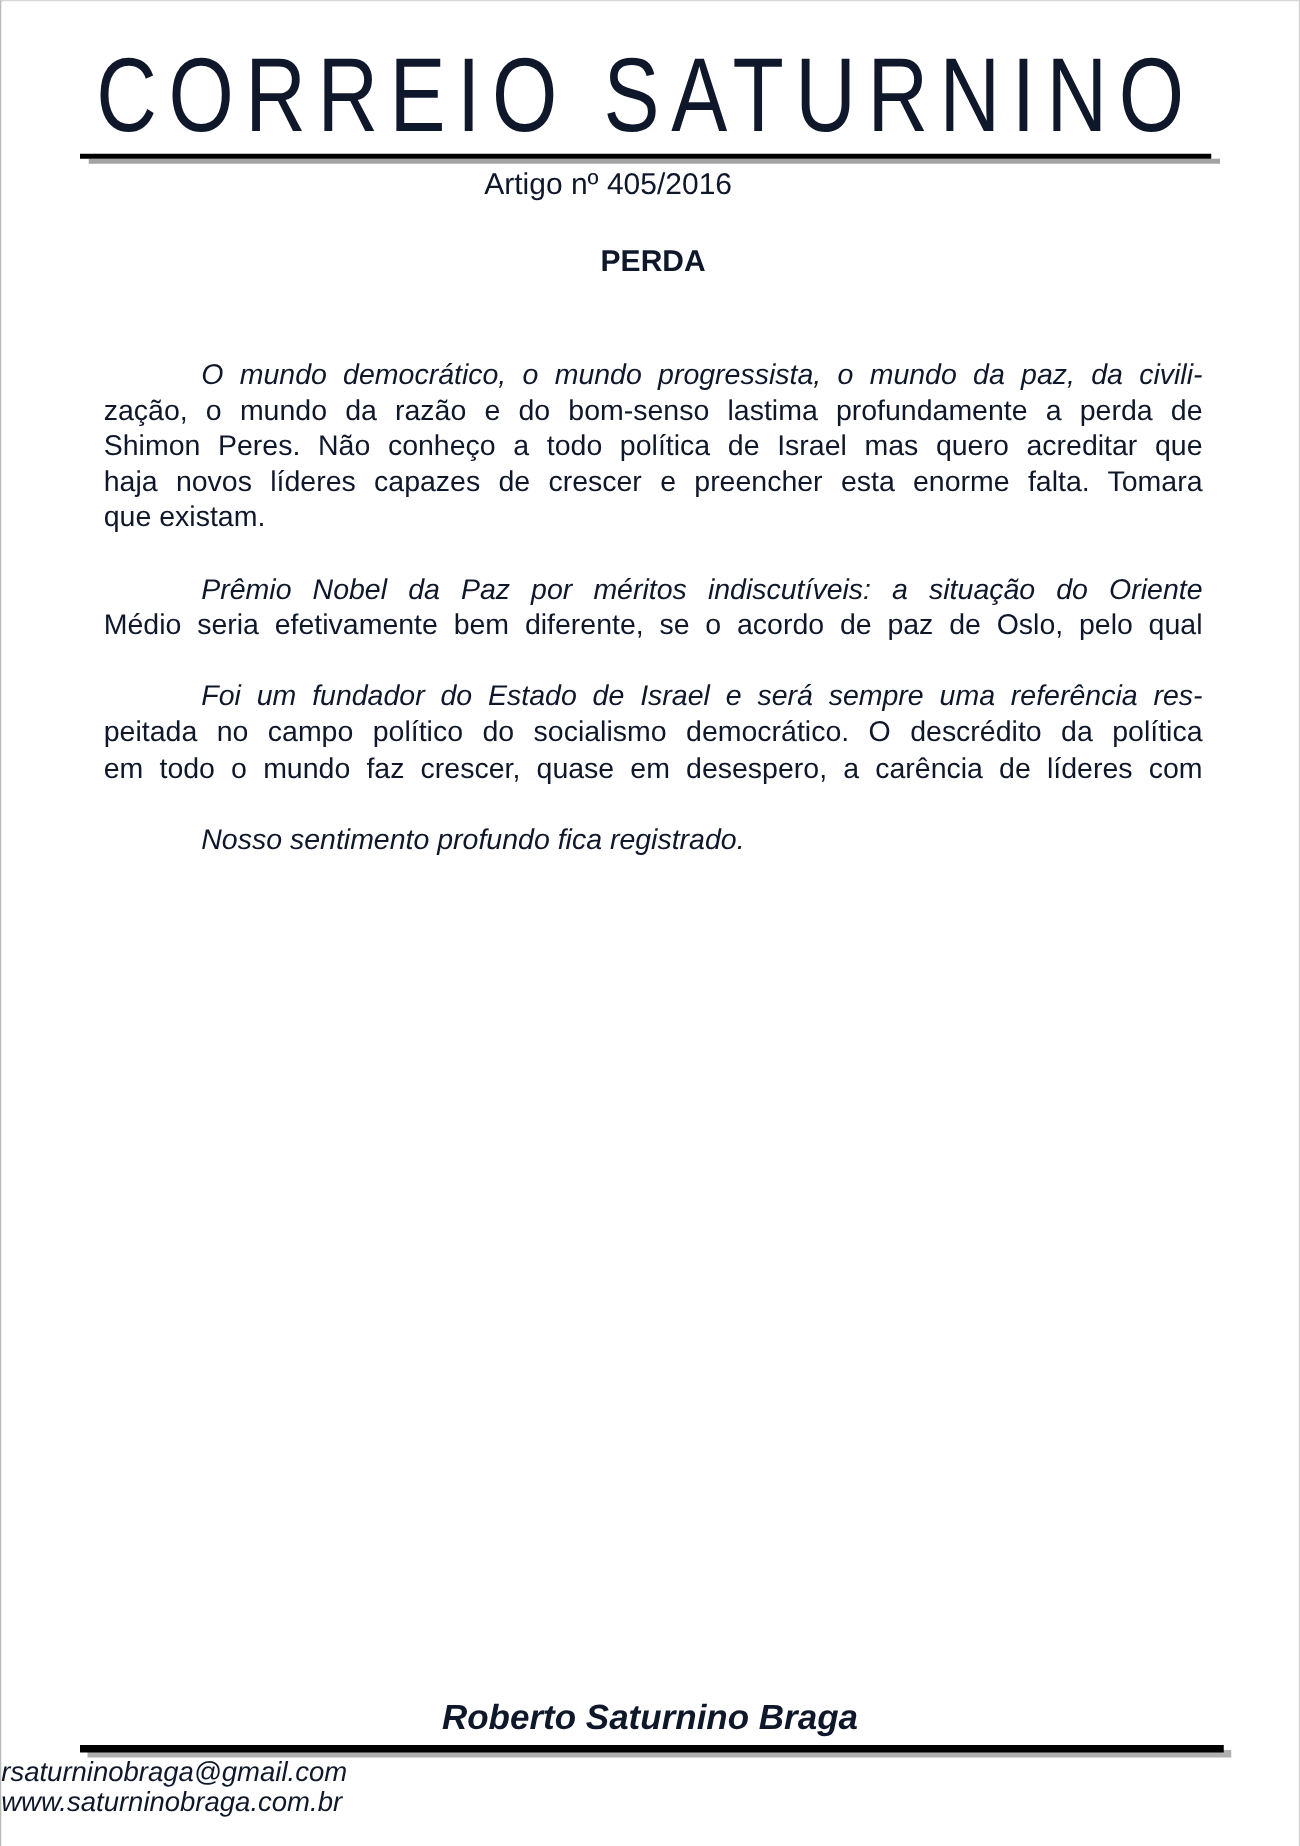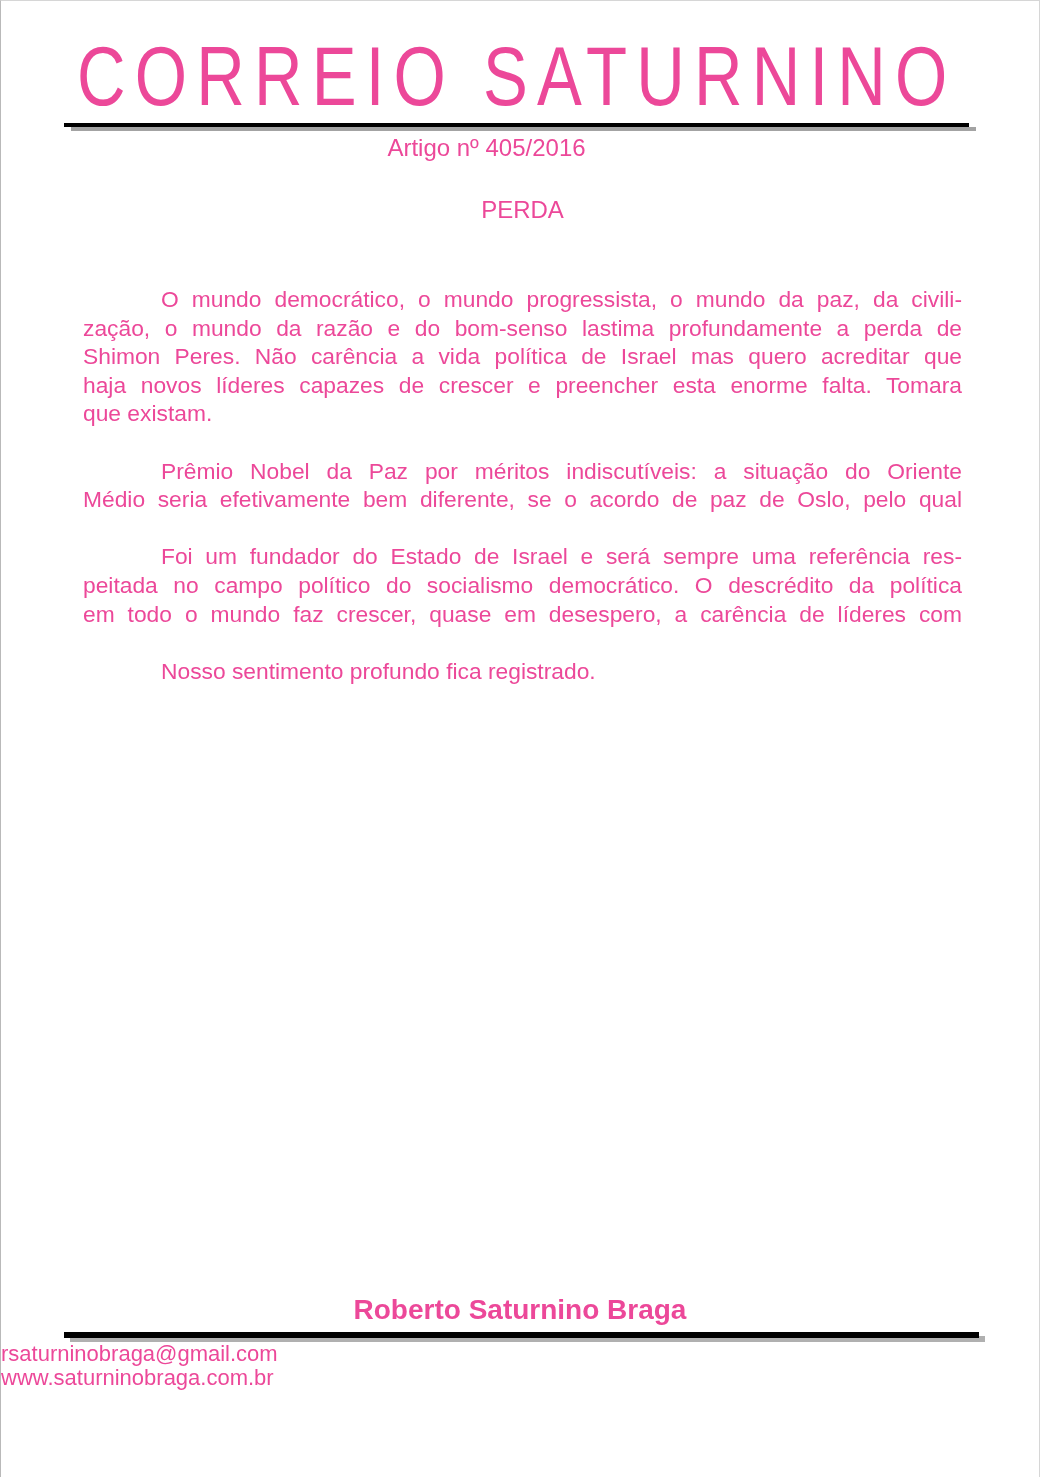"CORREIO SATURNINO" .page { color: #ec4899 -> #0f172a }
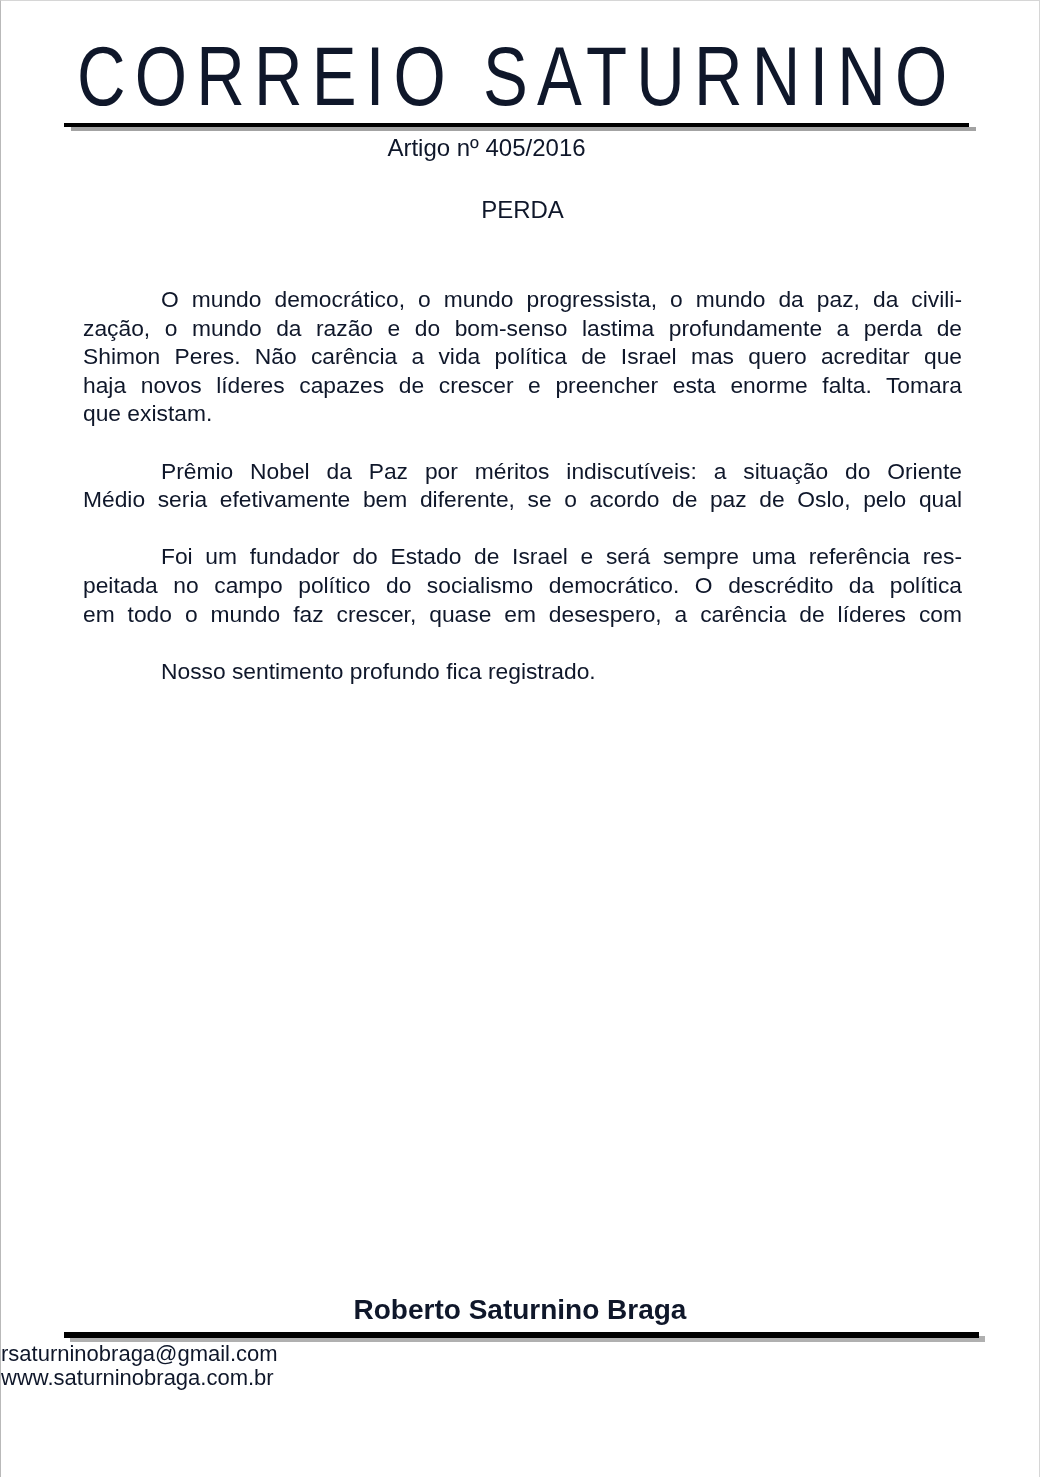"PERDA" .title { font-weight: 400 -> 700 }
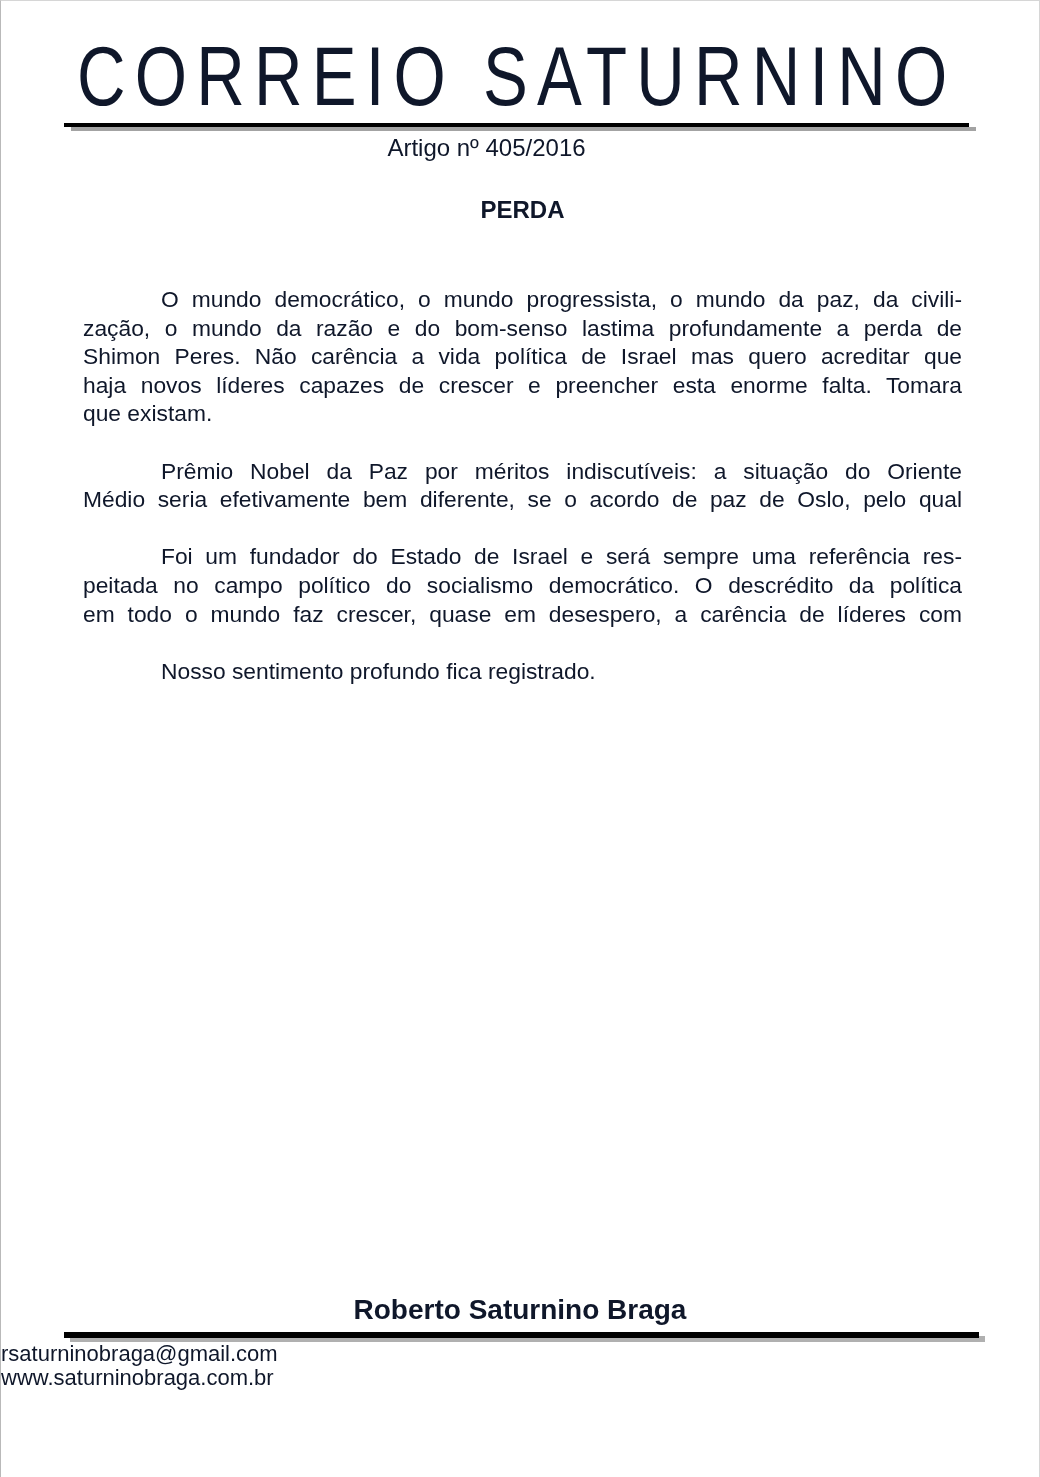"O mundo democrático, o mundo" .line.indent { font-style: none -> italic }
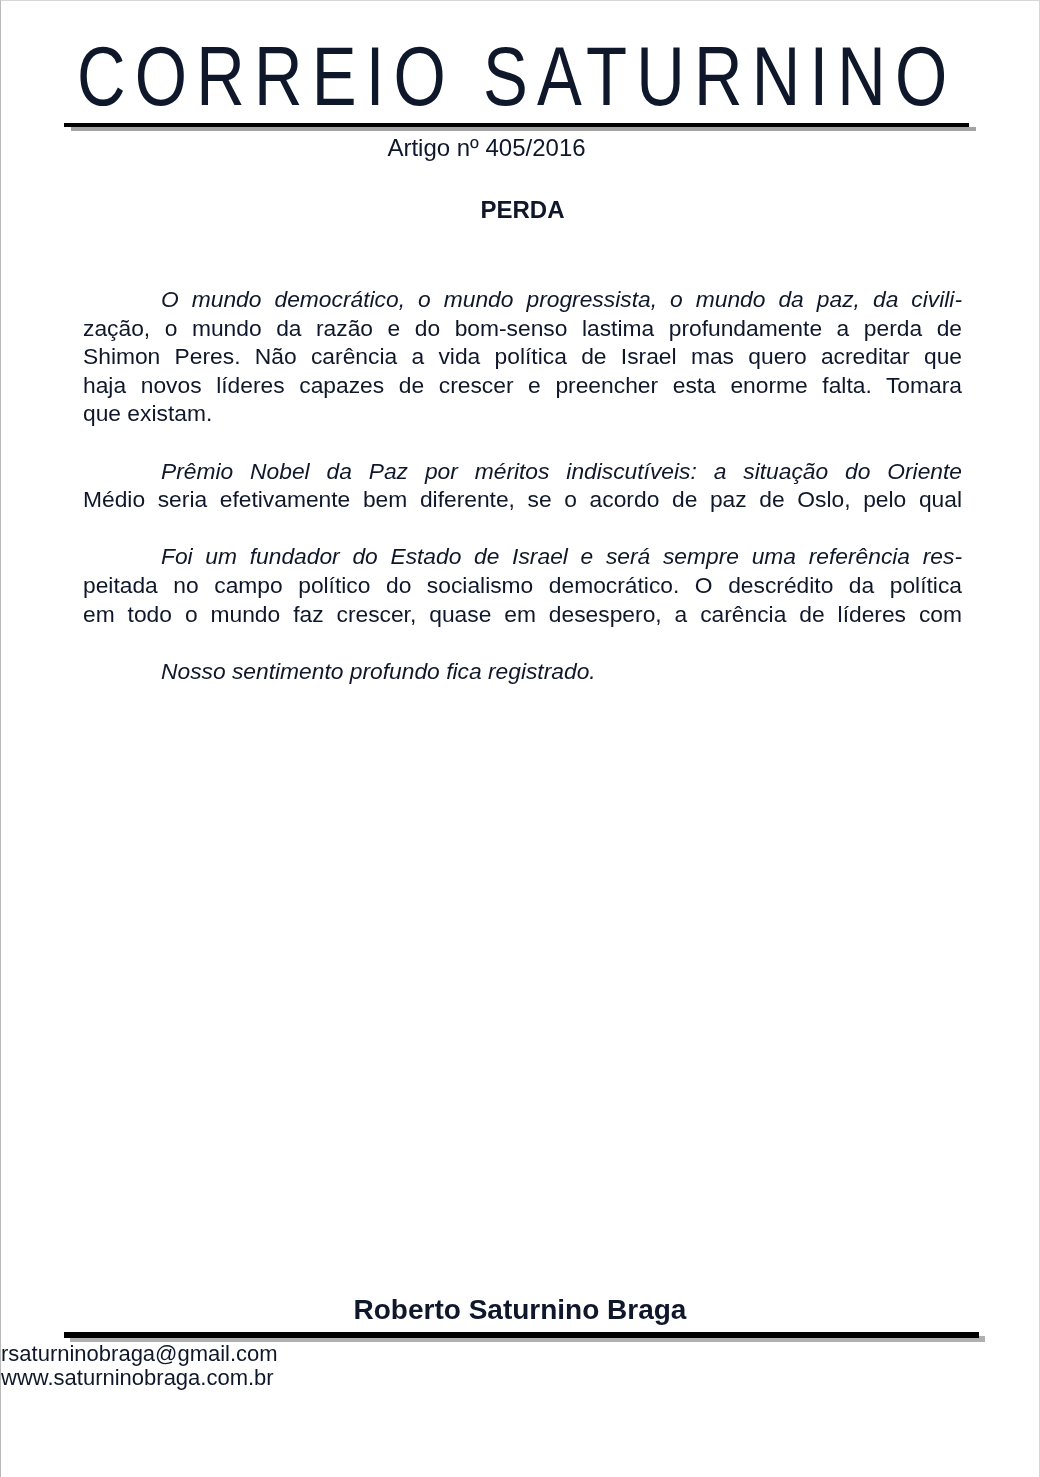"Shimon Peres. Não carência a" div.line { text: carência a vida -> conheço a todo }
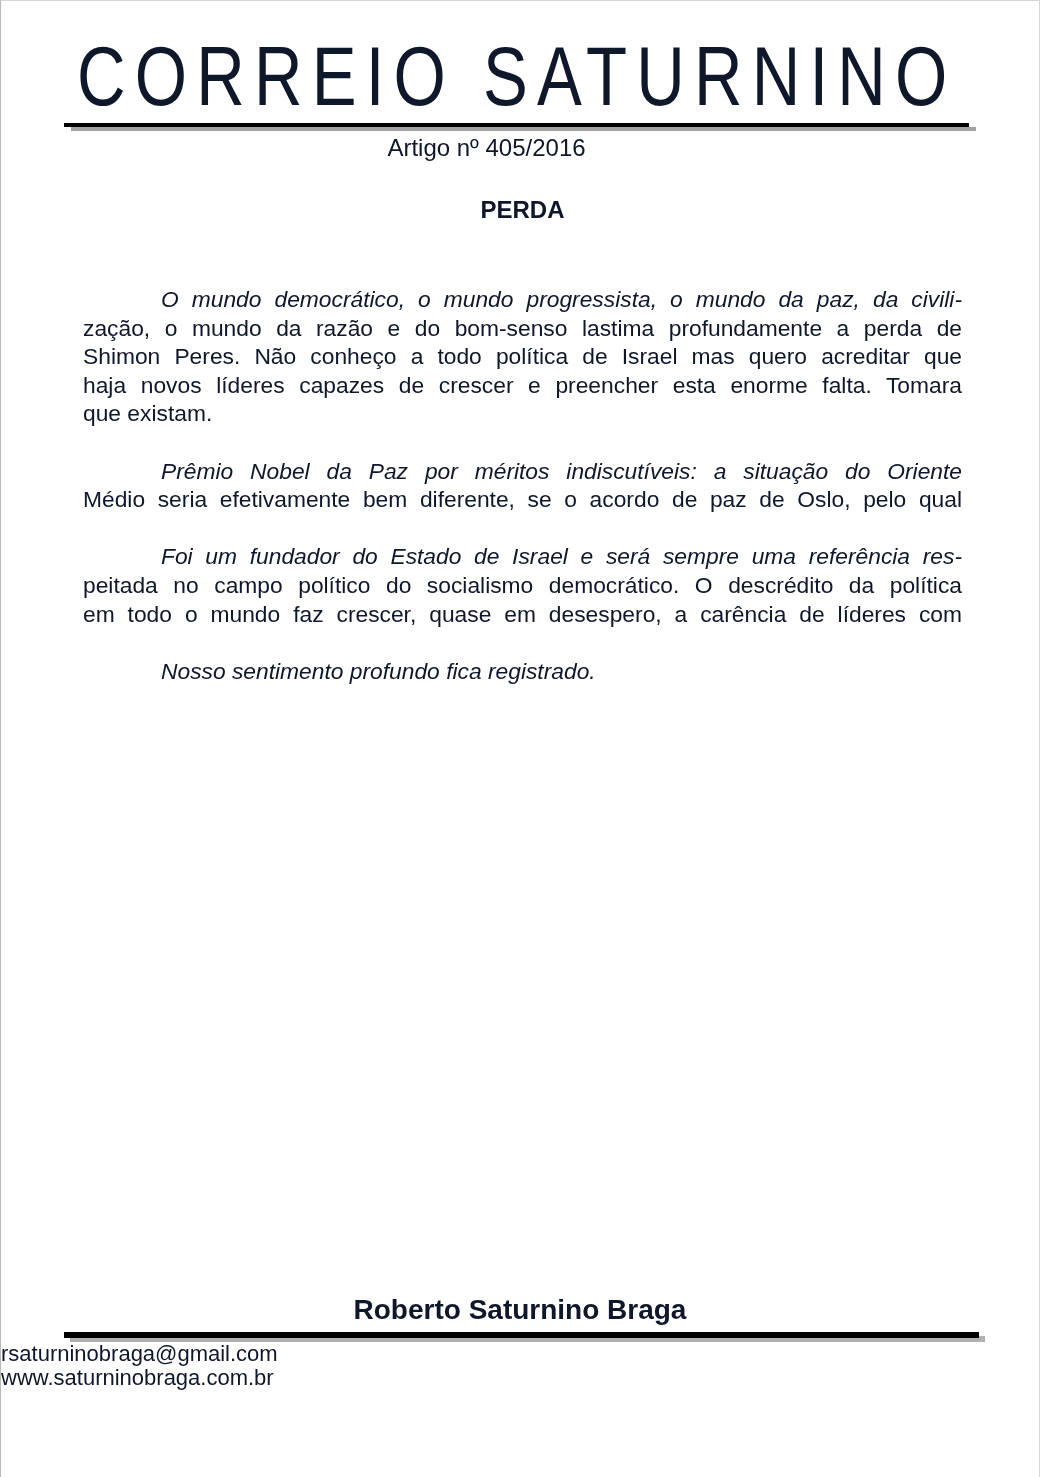"Roberto Saturnino Braga" .footer { font-style: none -> italic; top: 1292px -> 1356px }
